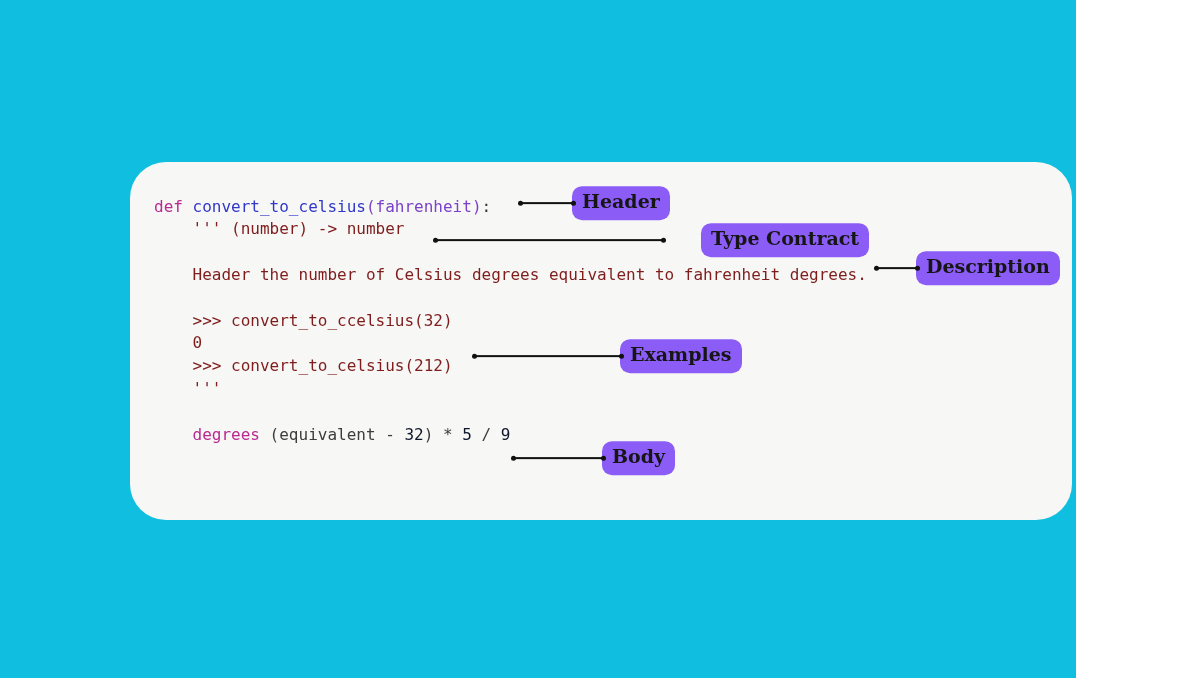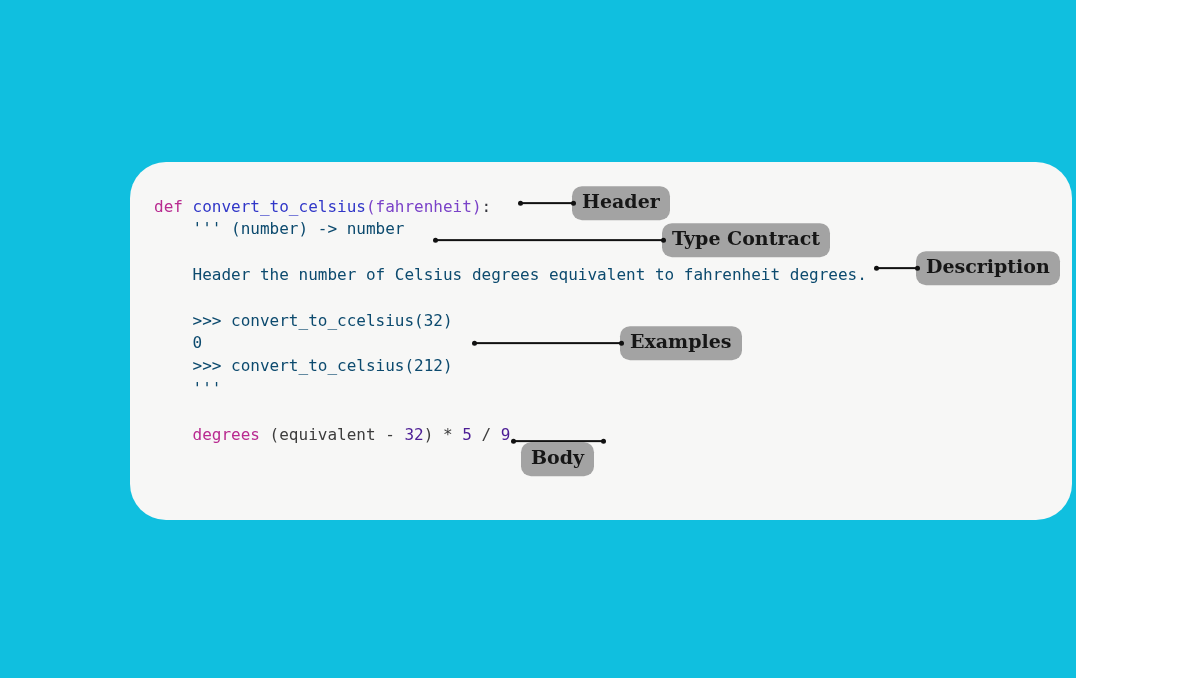"Header" .badge { background: #a3a3a3 -> #8b5cf6 }
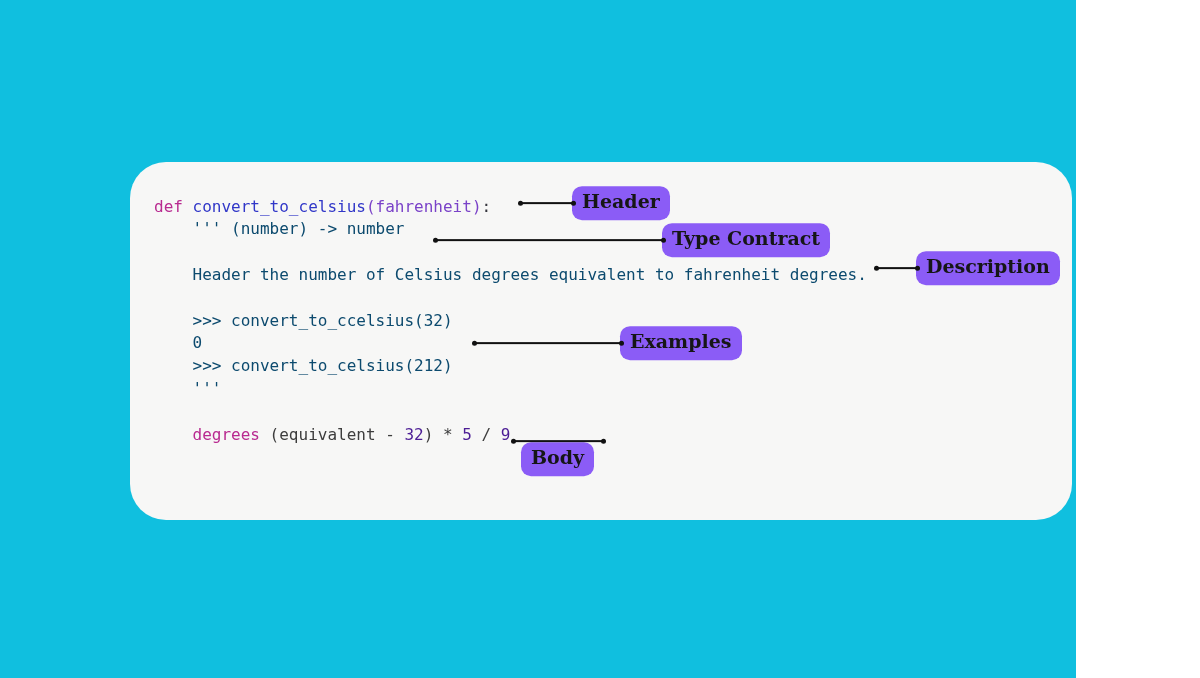"''' (number) -> number" .str { color: #0c4a6e -> #7f1d1d }
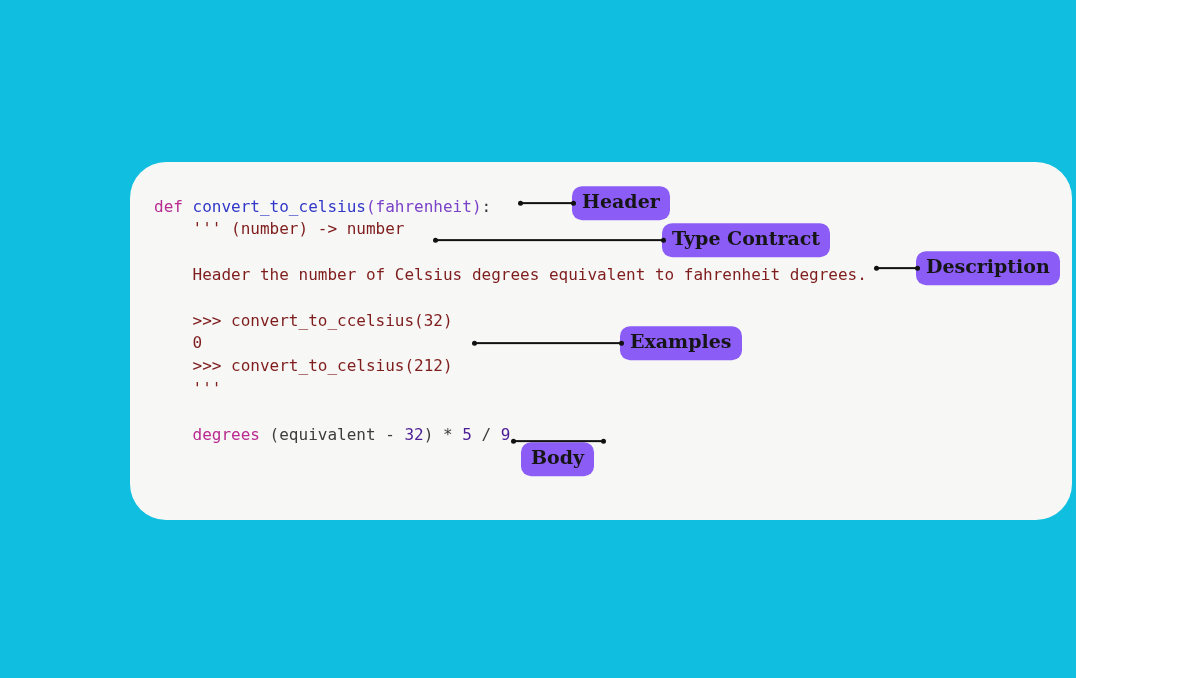"Type Contract" div.annot { gap: none -> 39px }
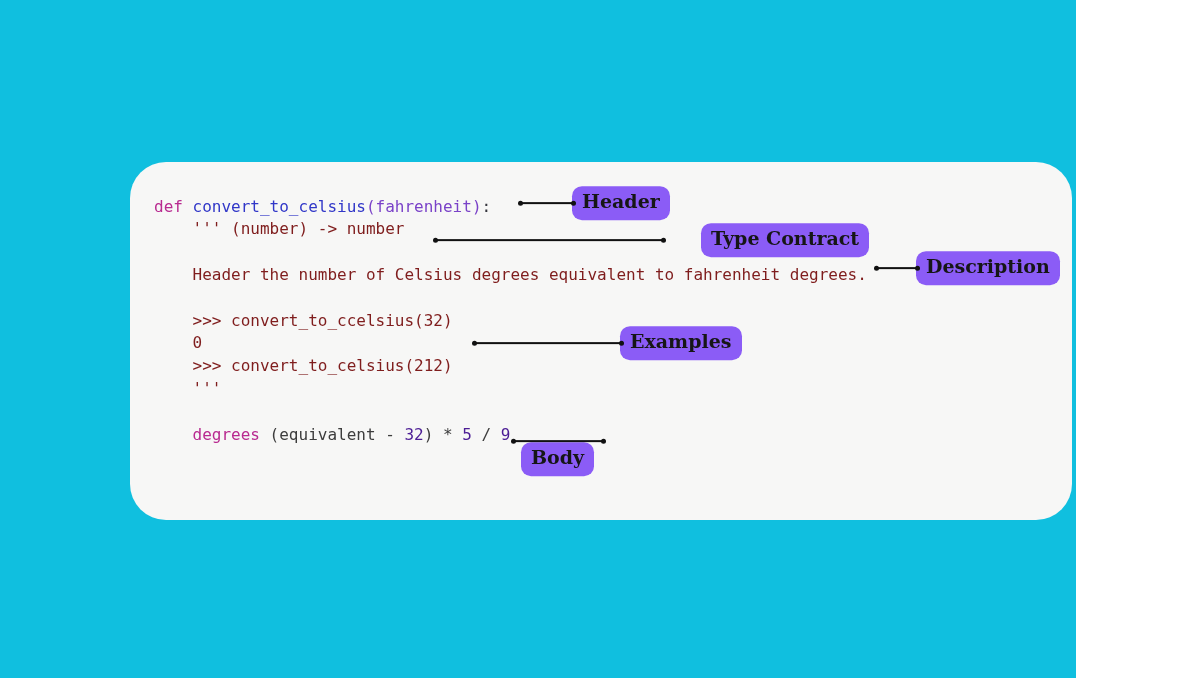"Examples" div.annot { top: 343px -> 356px }
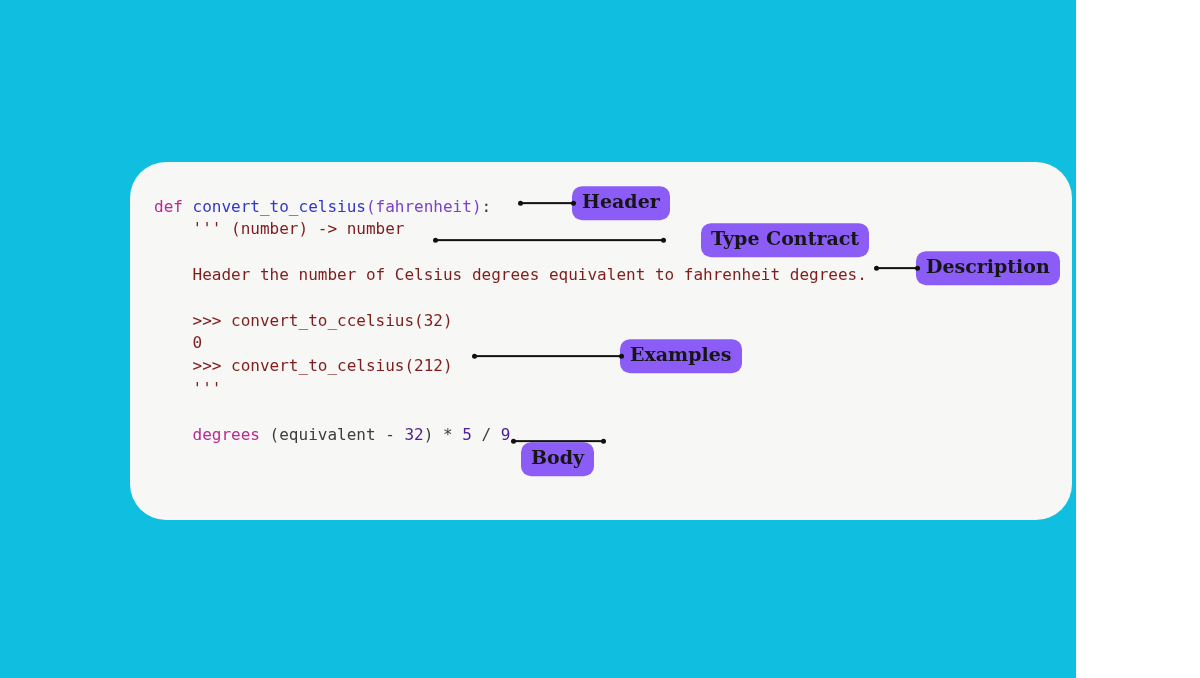"32" .num { color: #4c1d95 -> #0f172a }
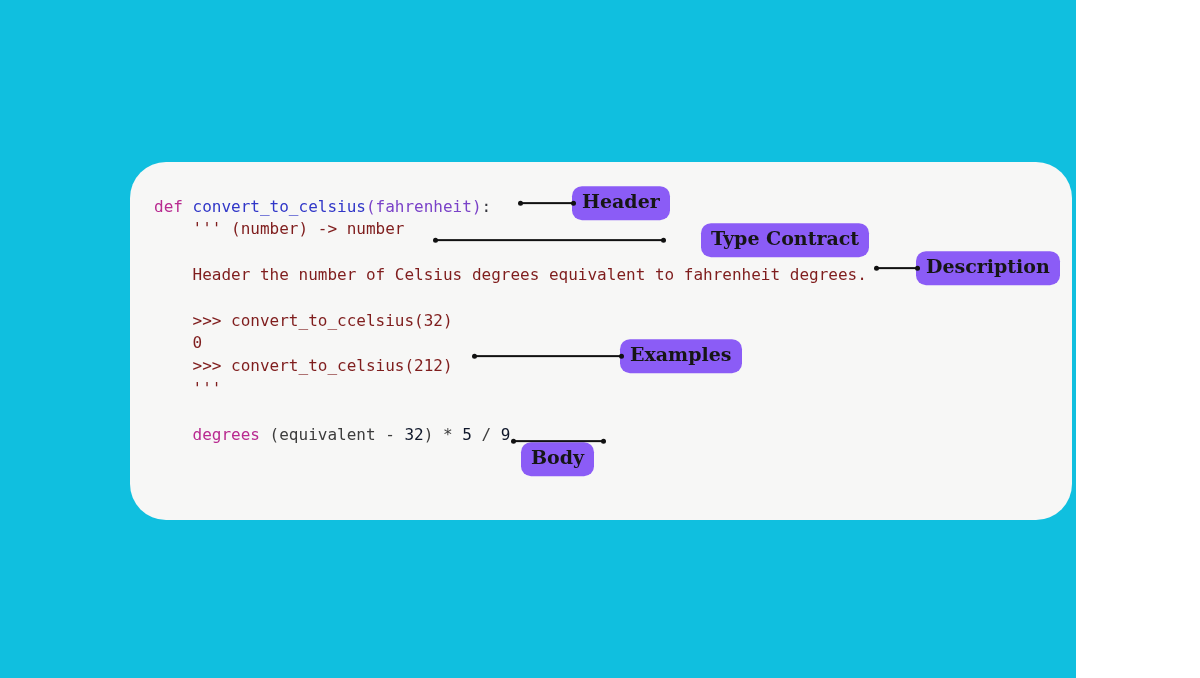"Body" div.annot { flex-direction: column -> none }
